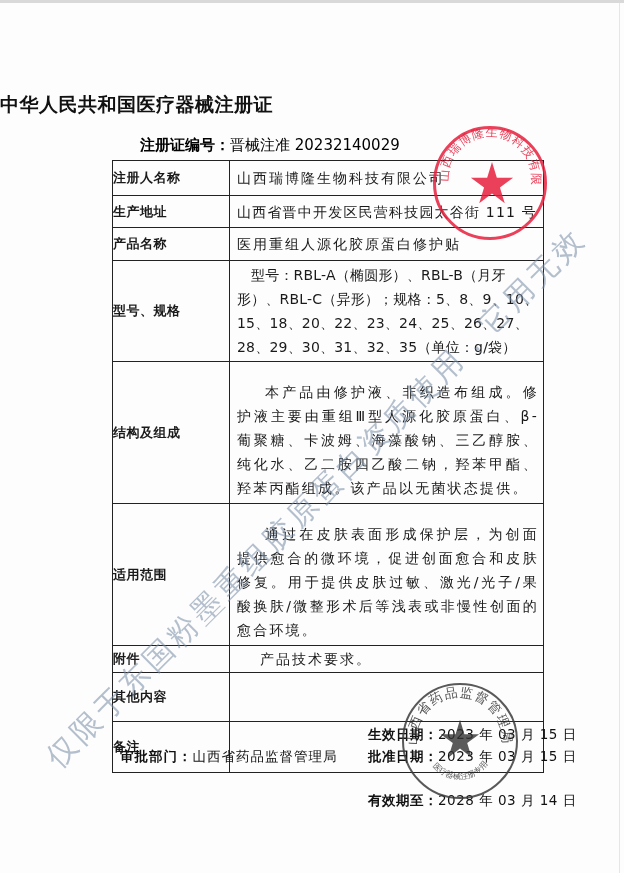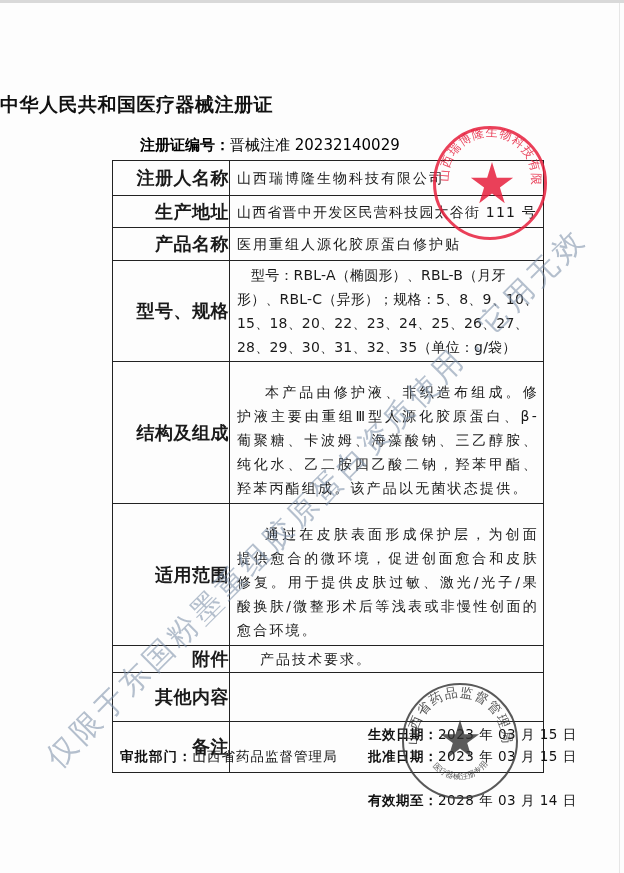"注册人名称" table.cert td.k { font-size: 18px -> 13px; text-align: right -> left }
